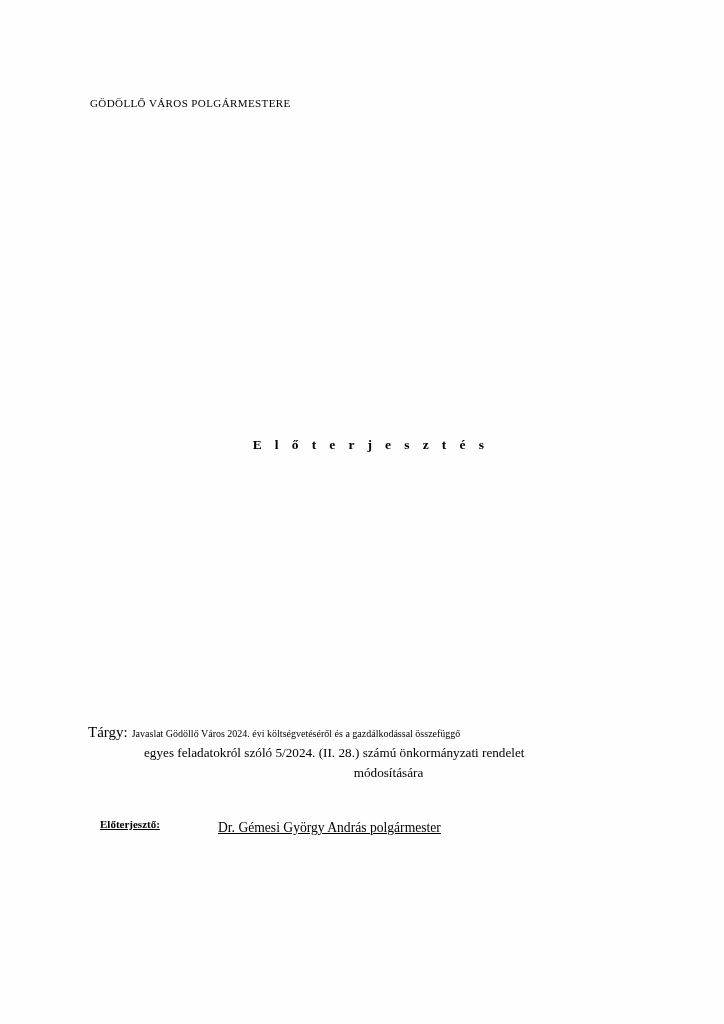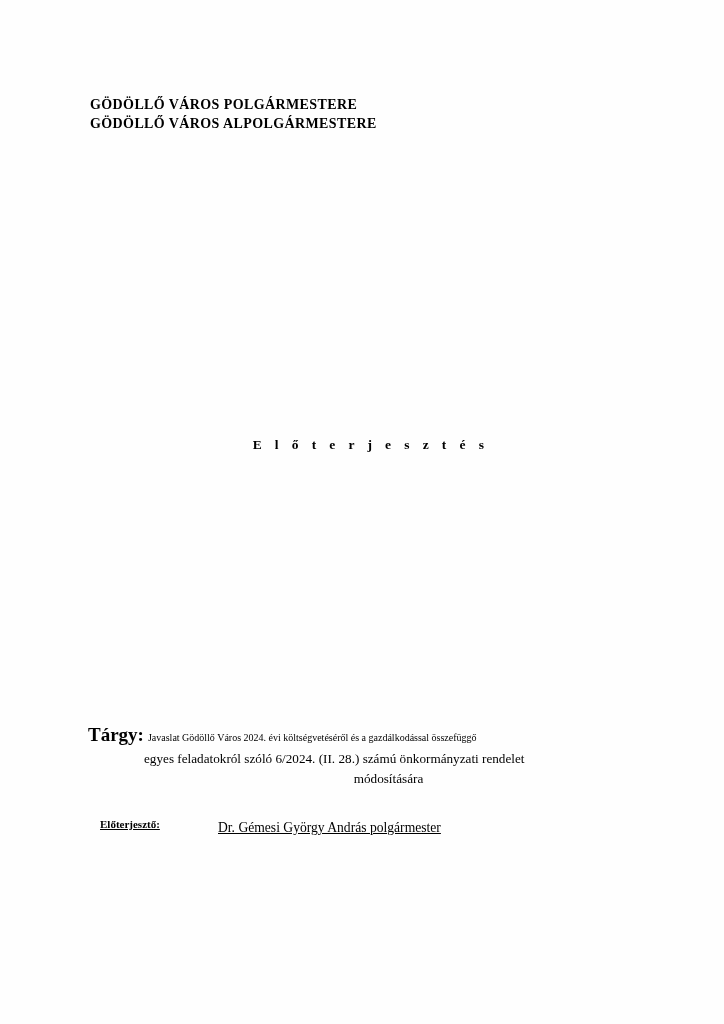"GÖDÖLLŐ VÁROS POLGÁRMESTERE" .header-line { font-size: 14px -> 11px; font-weight: bold -> normal }
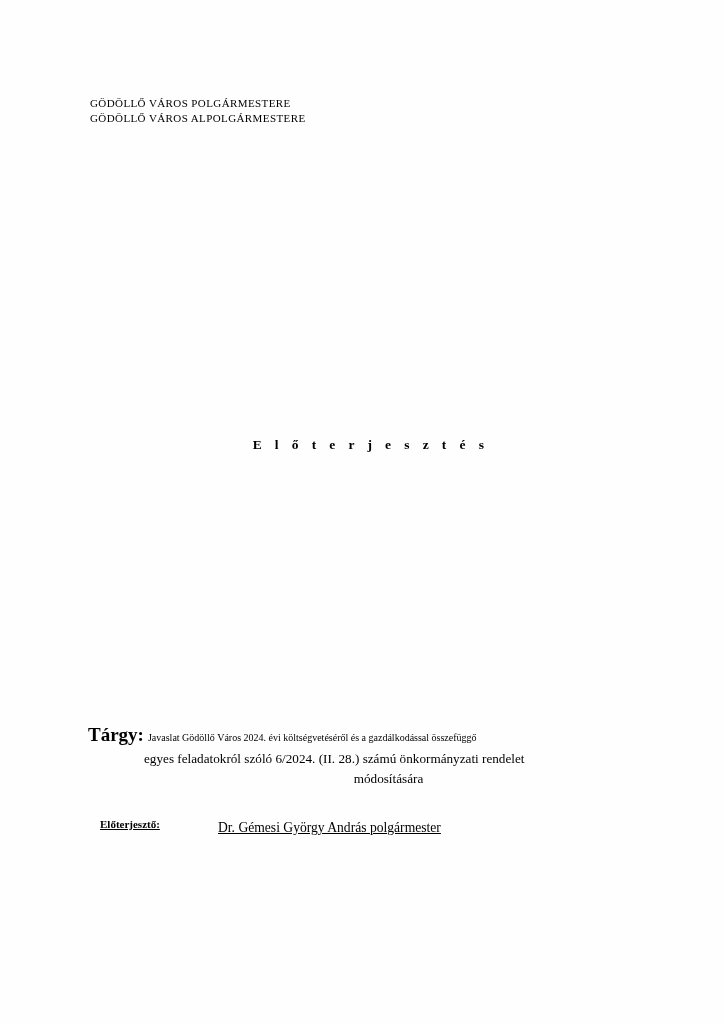"GÖDÖLLŐ VÁROS ALPOLGÁRMESTERE" div.header-line { html: <div>GÖDÖLLŐ VÁROS ALPOLGÁRMESTERE</div> -> none }
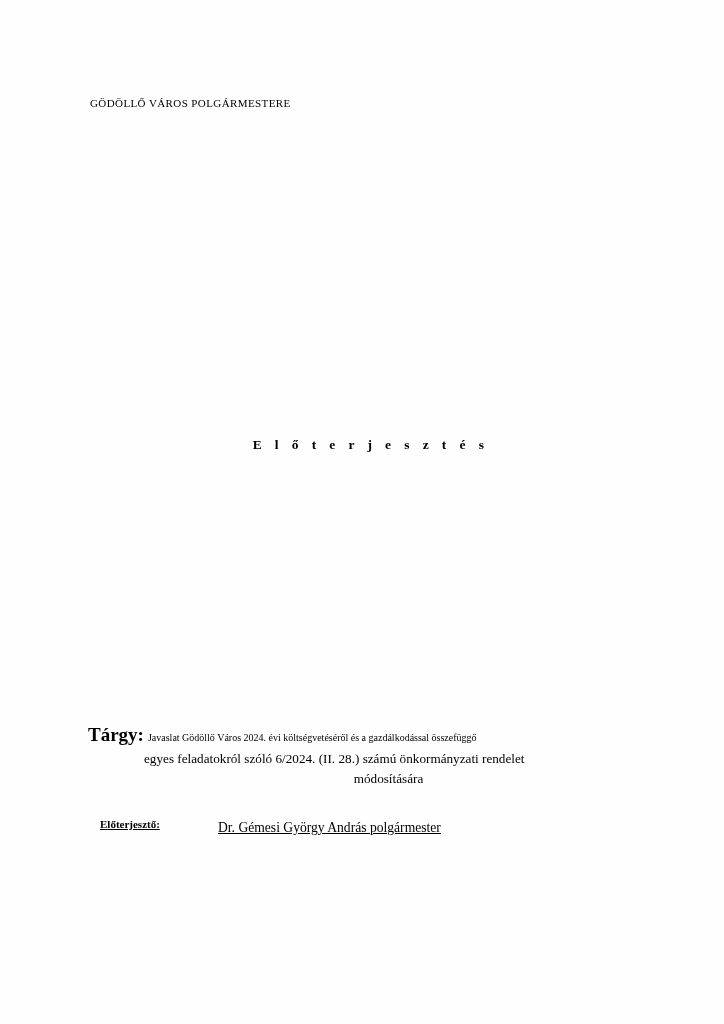"Tárgy:" .subject-label { font-size: 19px -> 15px; font-weight: bold -> normal }
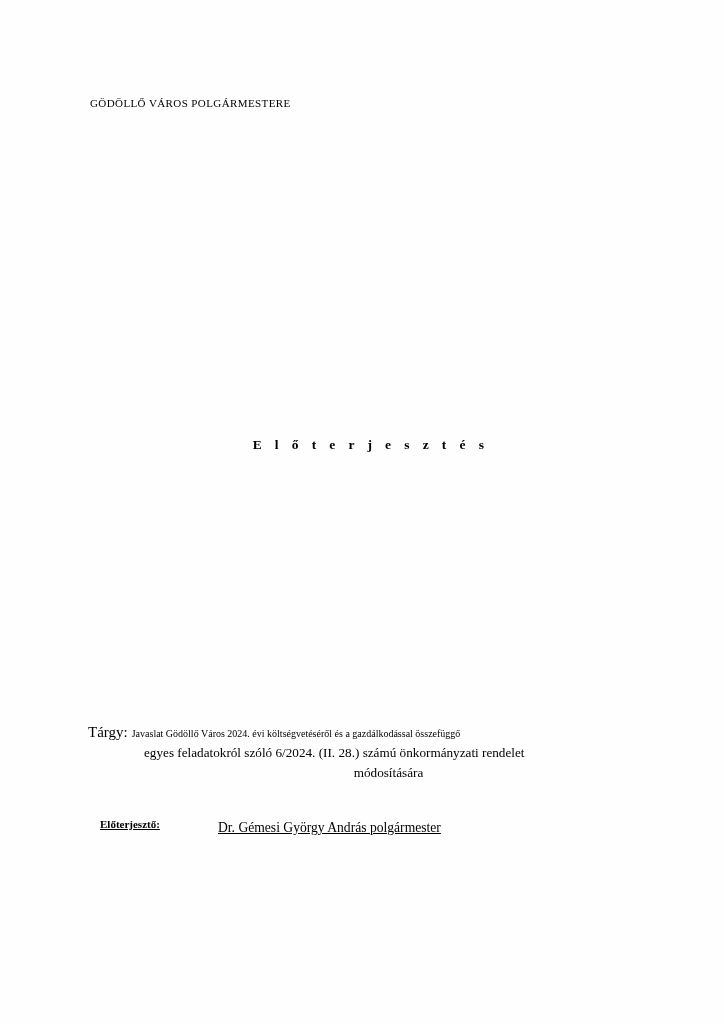"egyes feladatokról szóló 6/2024. (II." span.subject-cont { text: 6/2024 -> 5/2024 }
